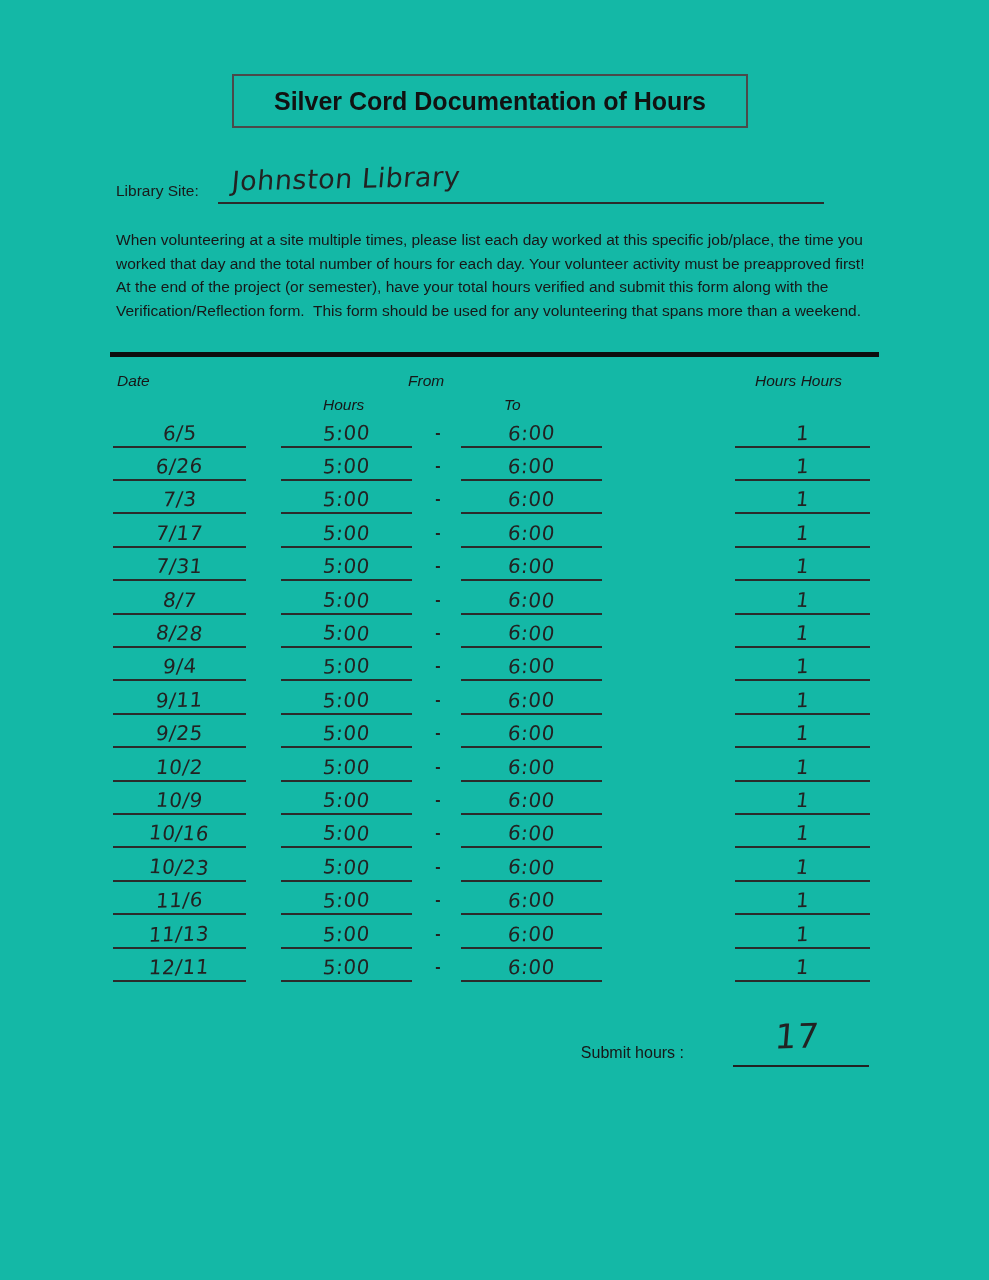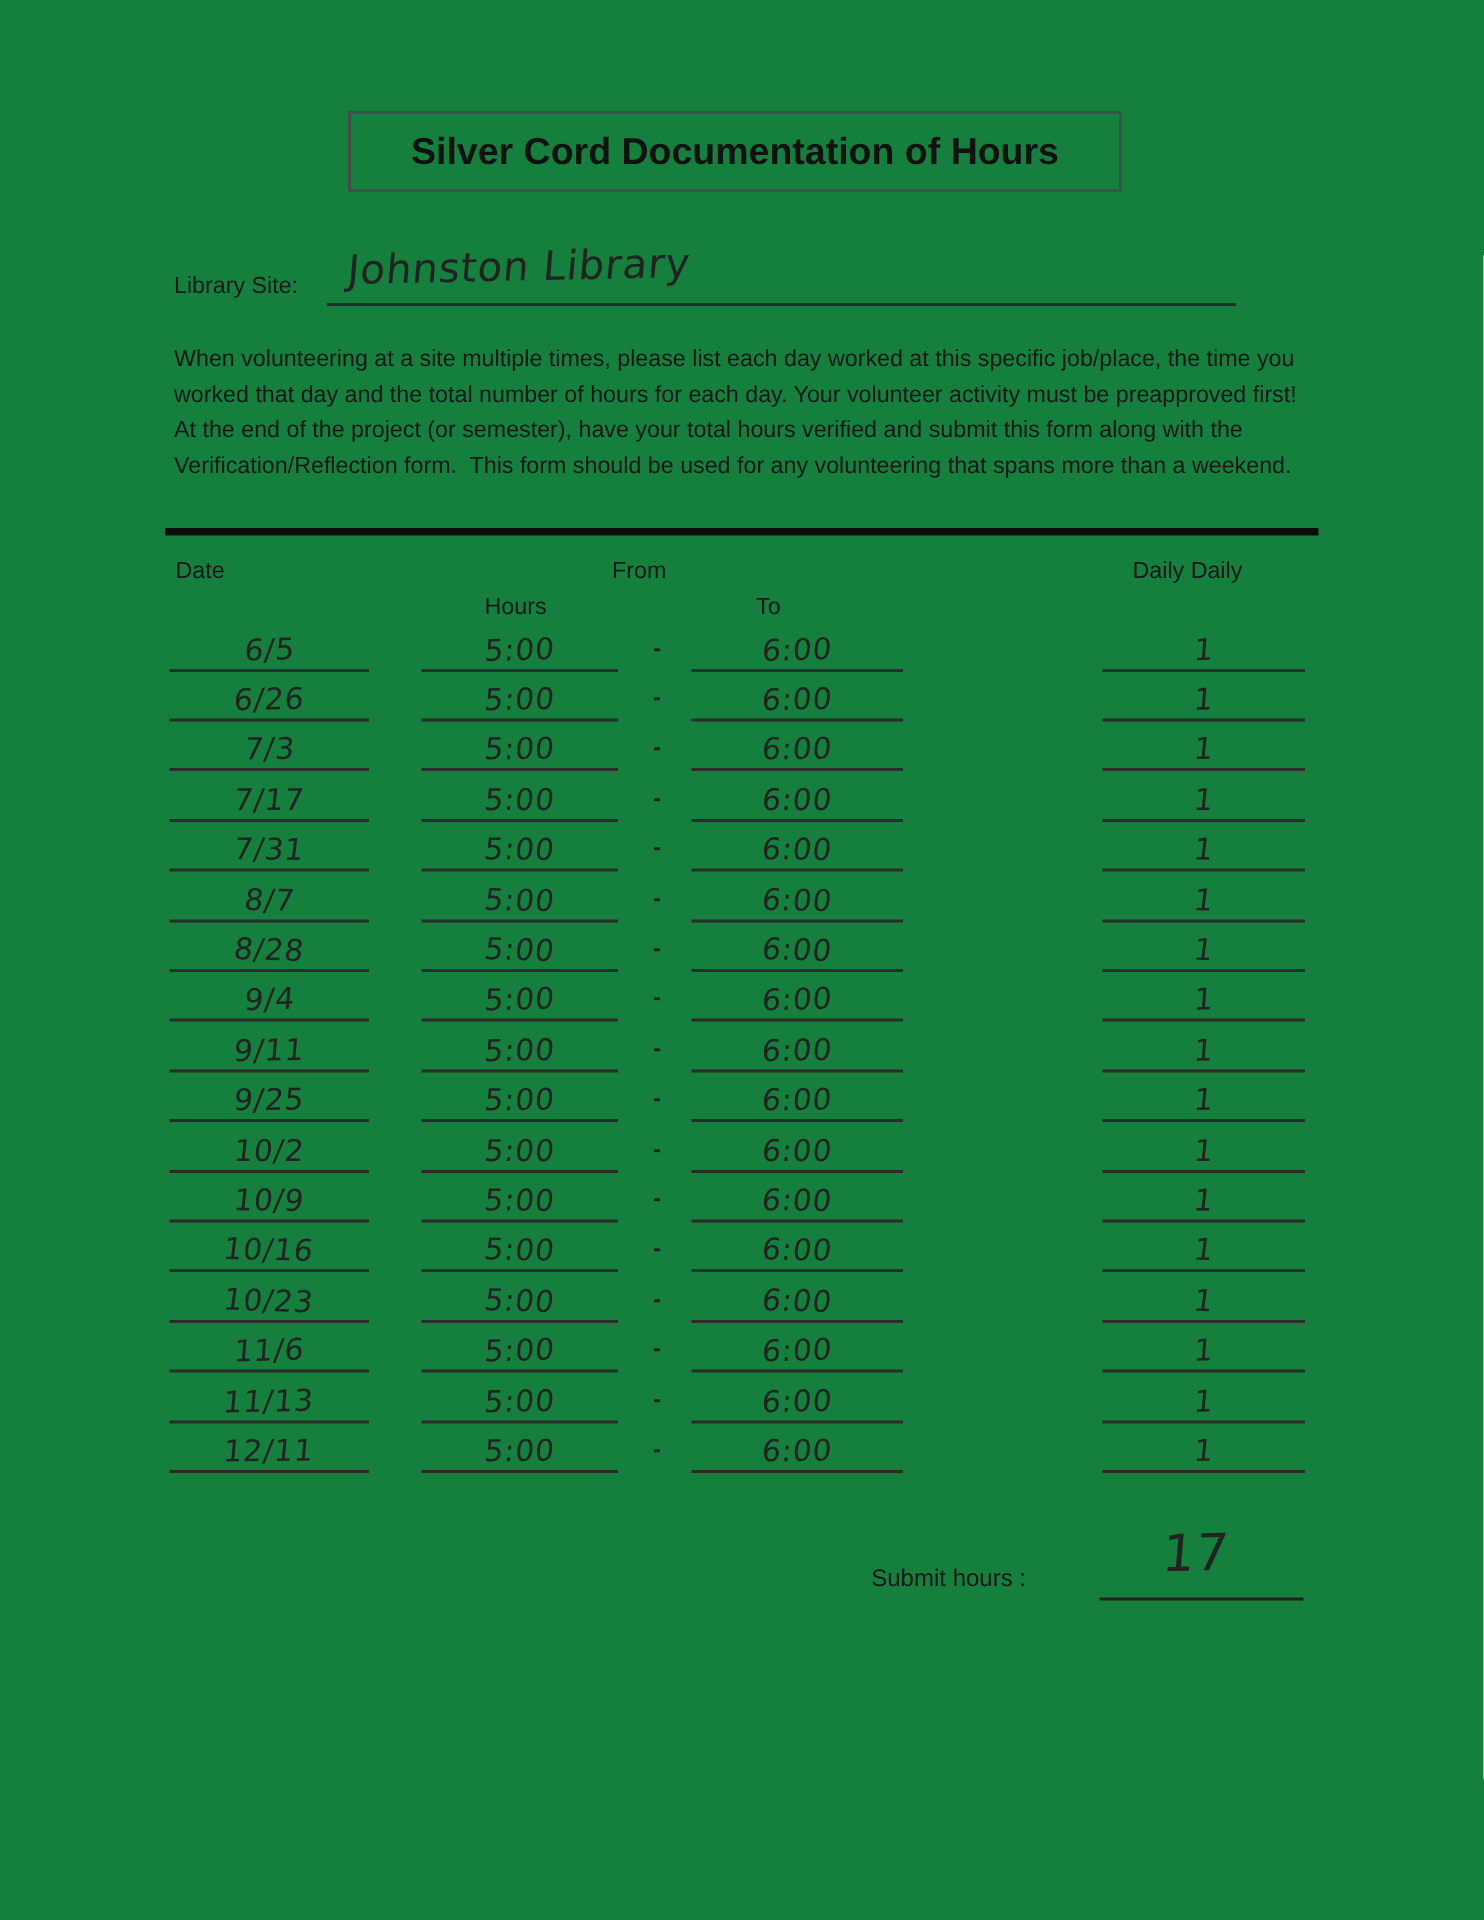"Silver Cord Documentation of Hours" .page { background: #15803d -> #14b8a6 }
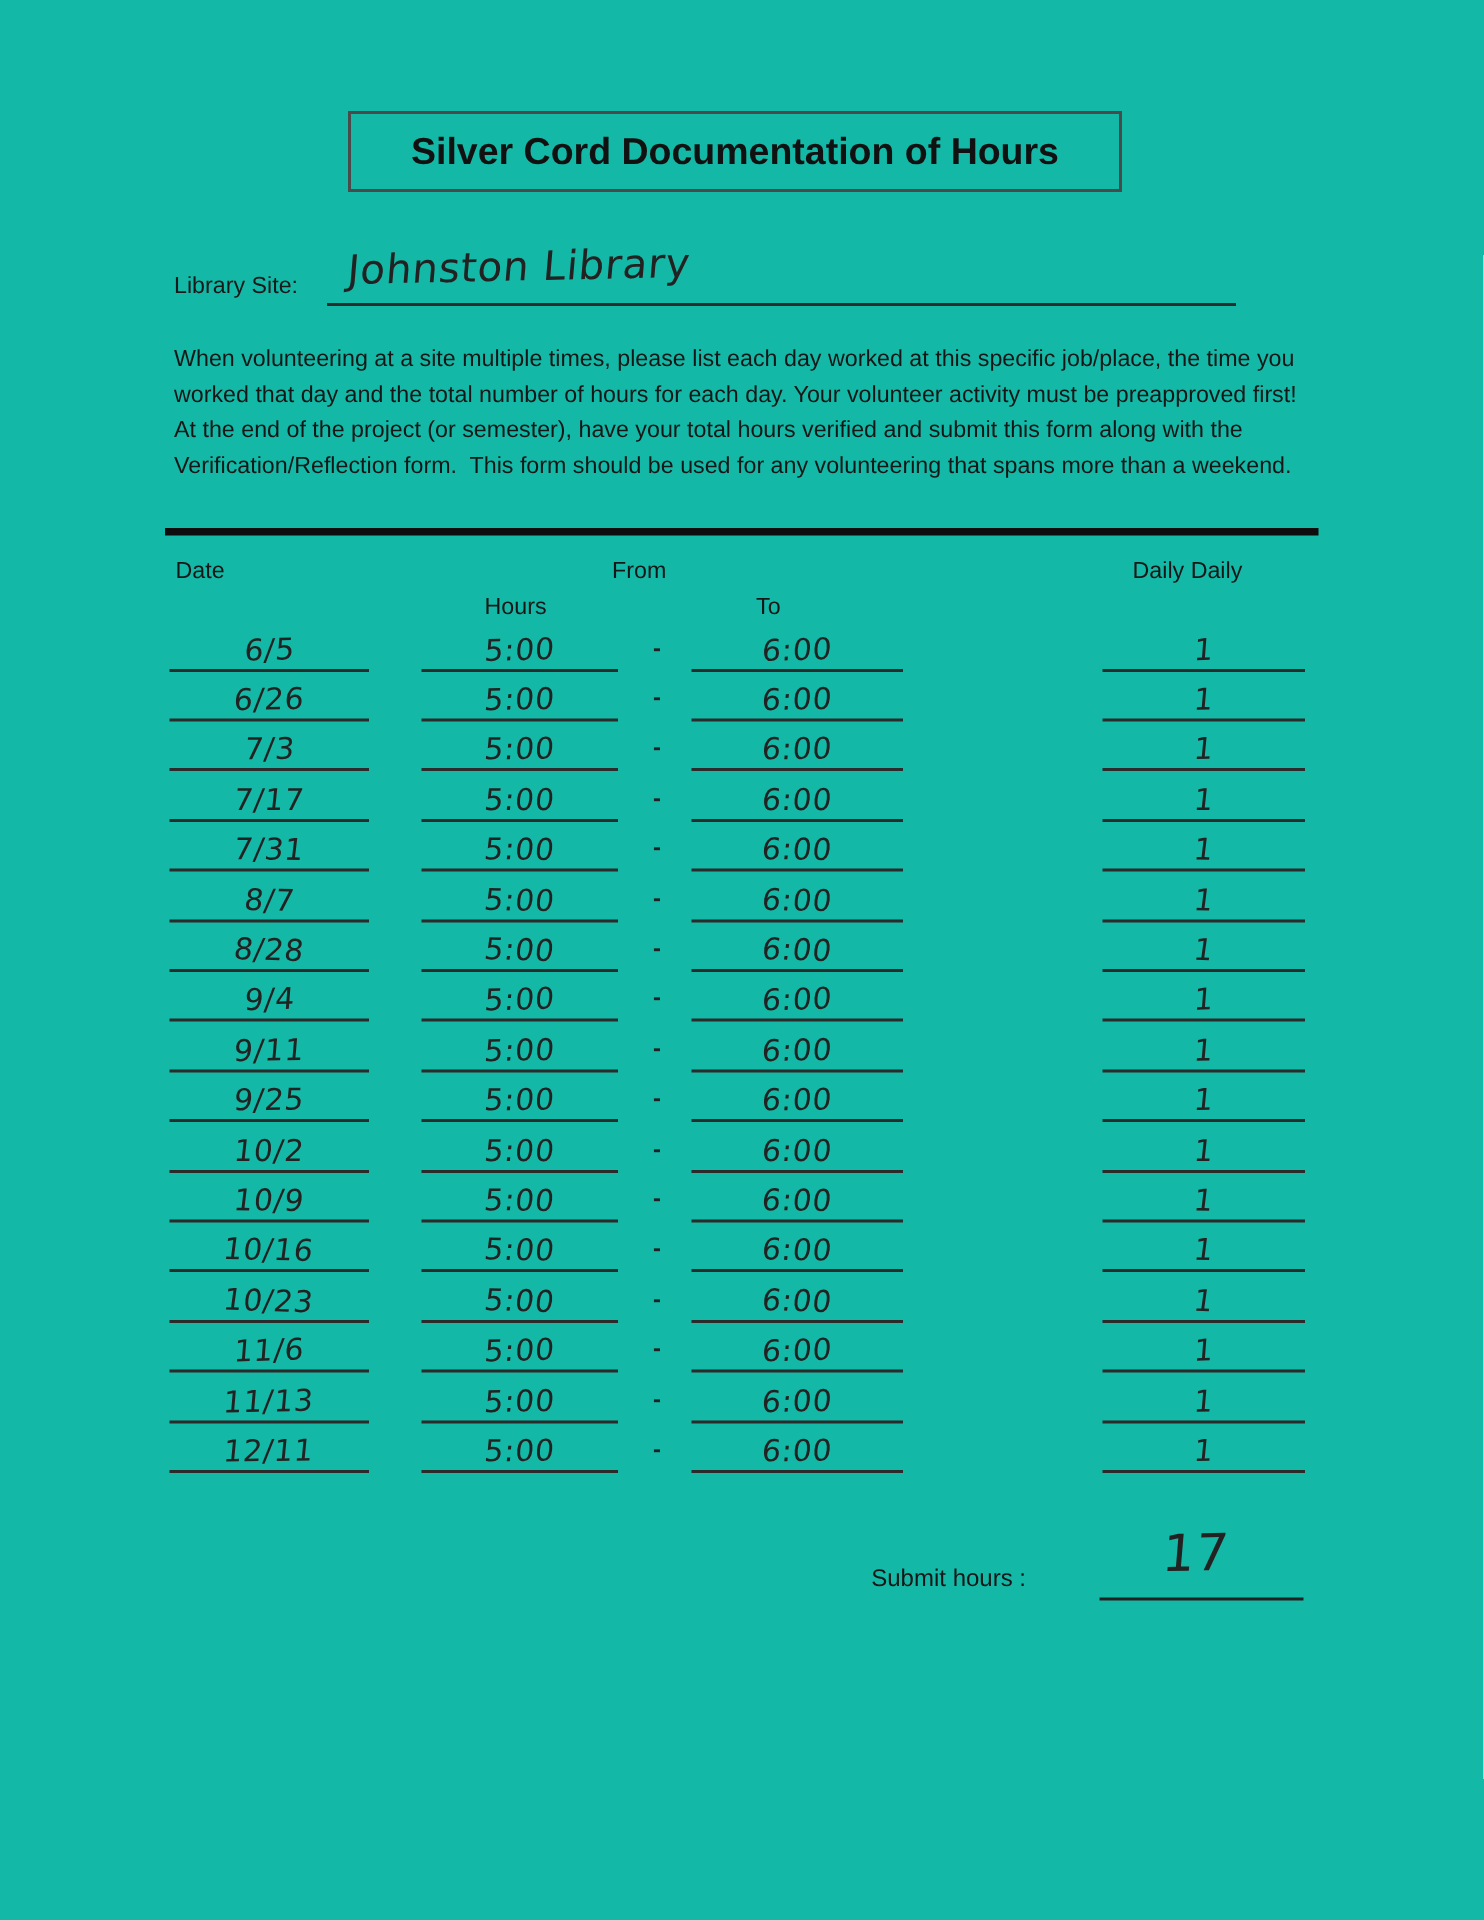"Date" .th { font-style: none -> italic }
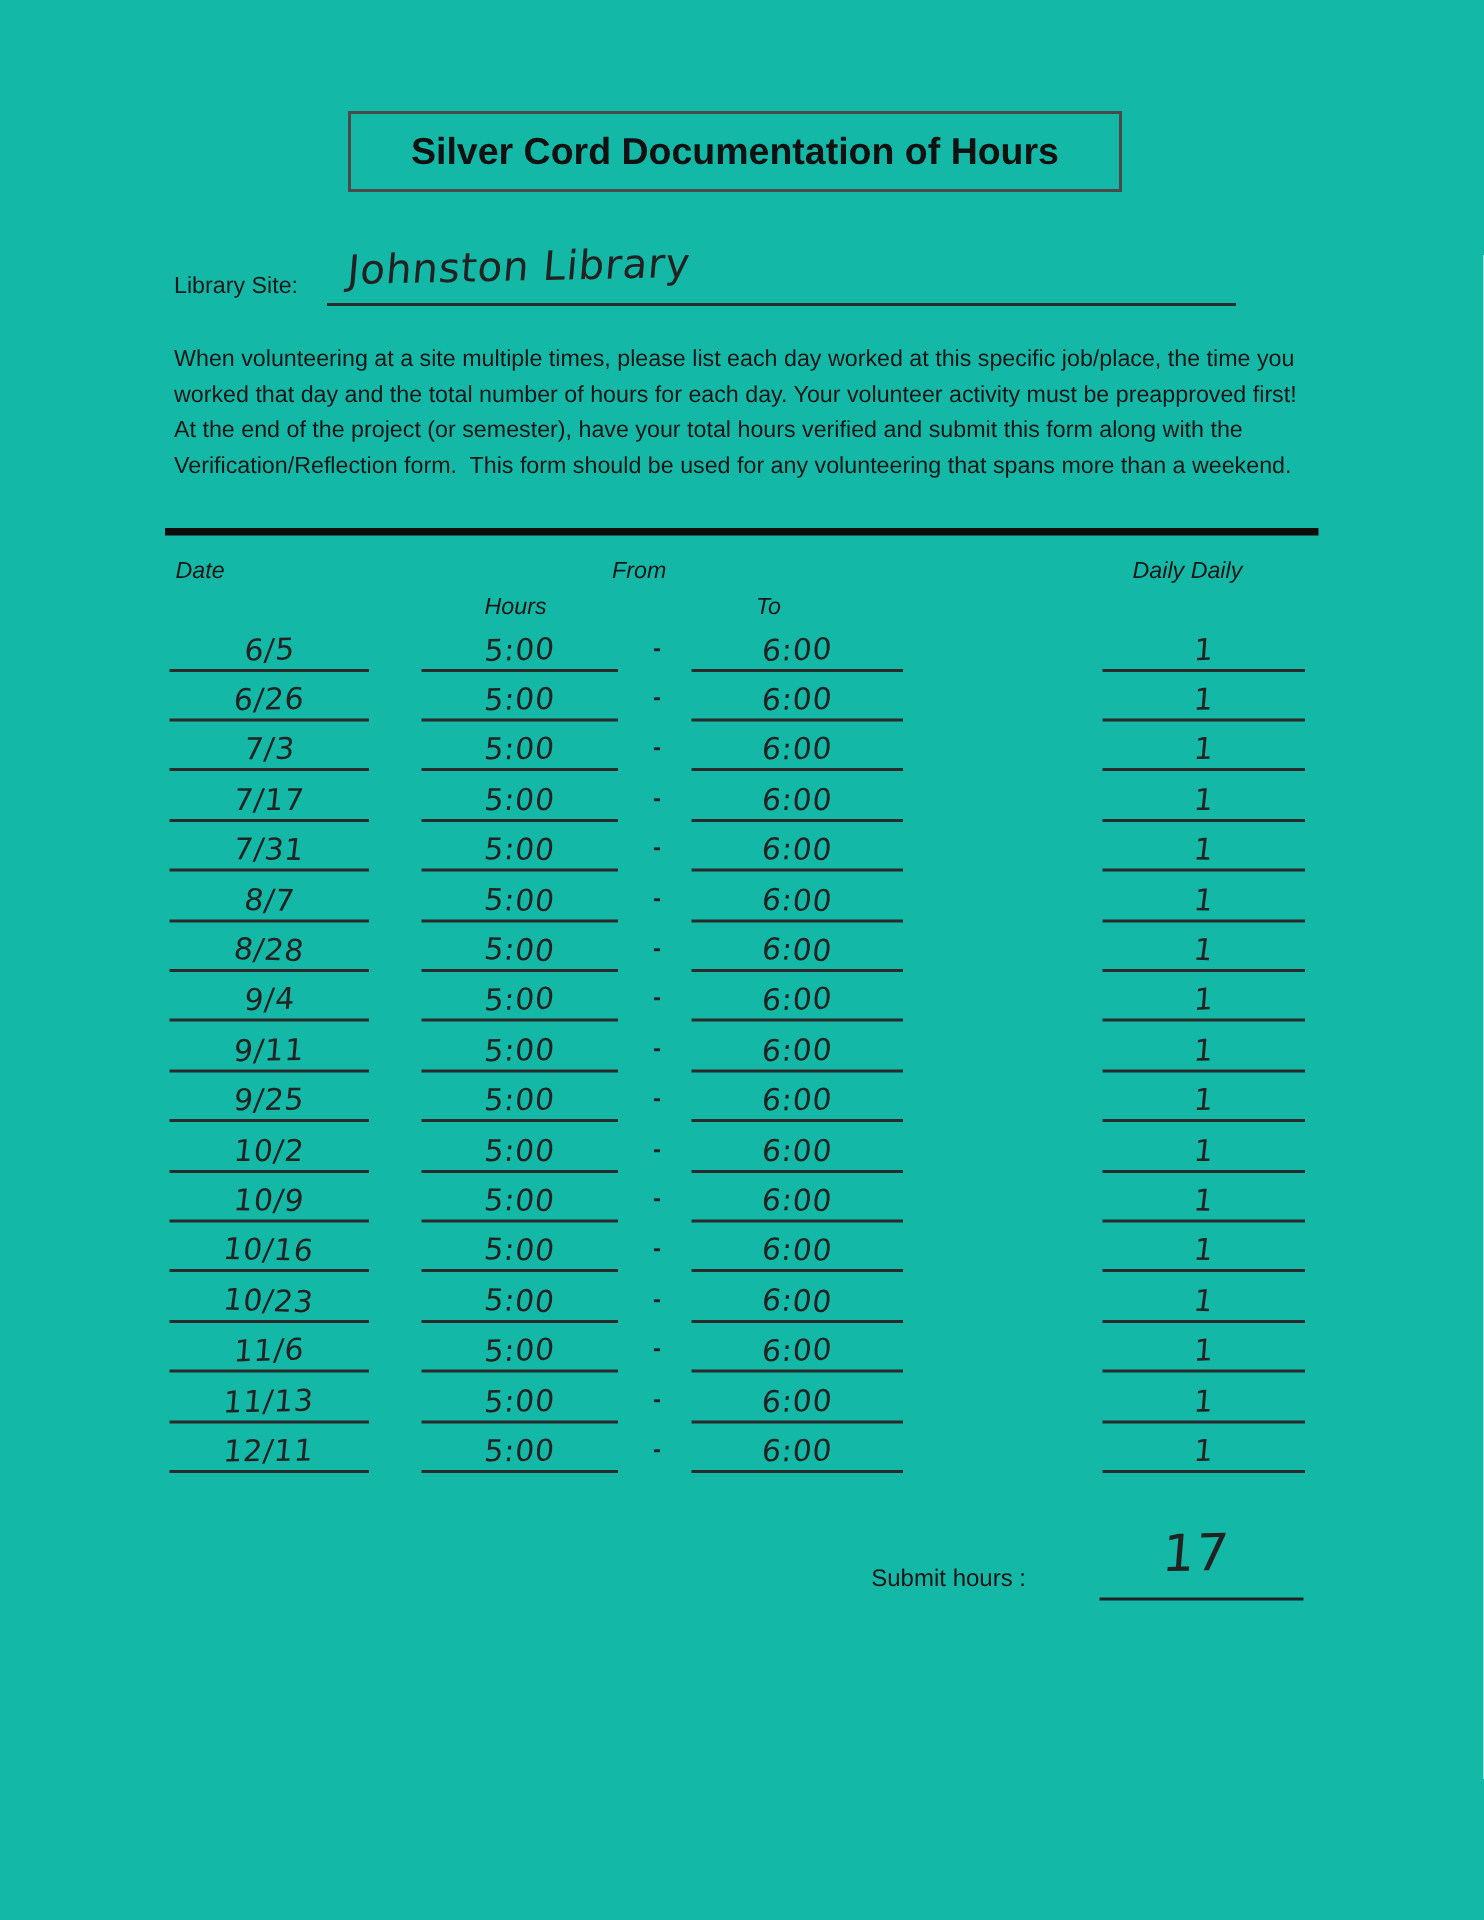"Daily Daily" span.th { text: Daily Daily -> Hours Hours }
